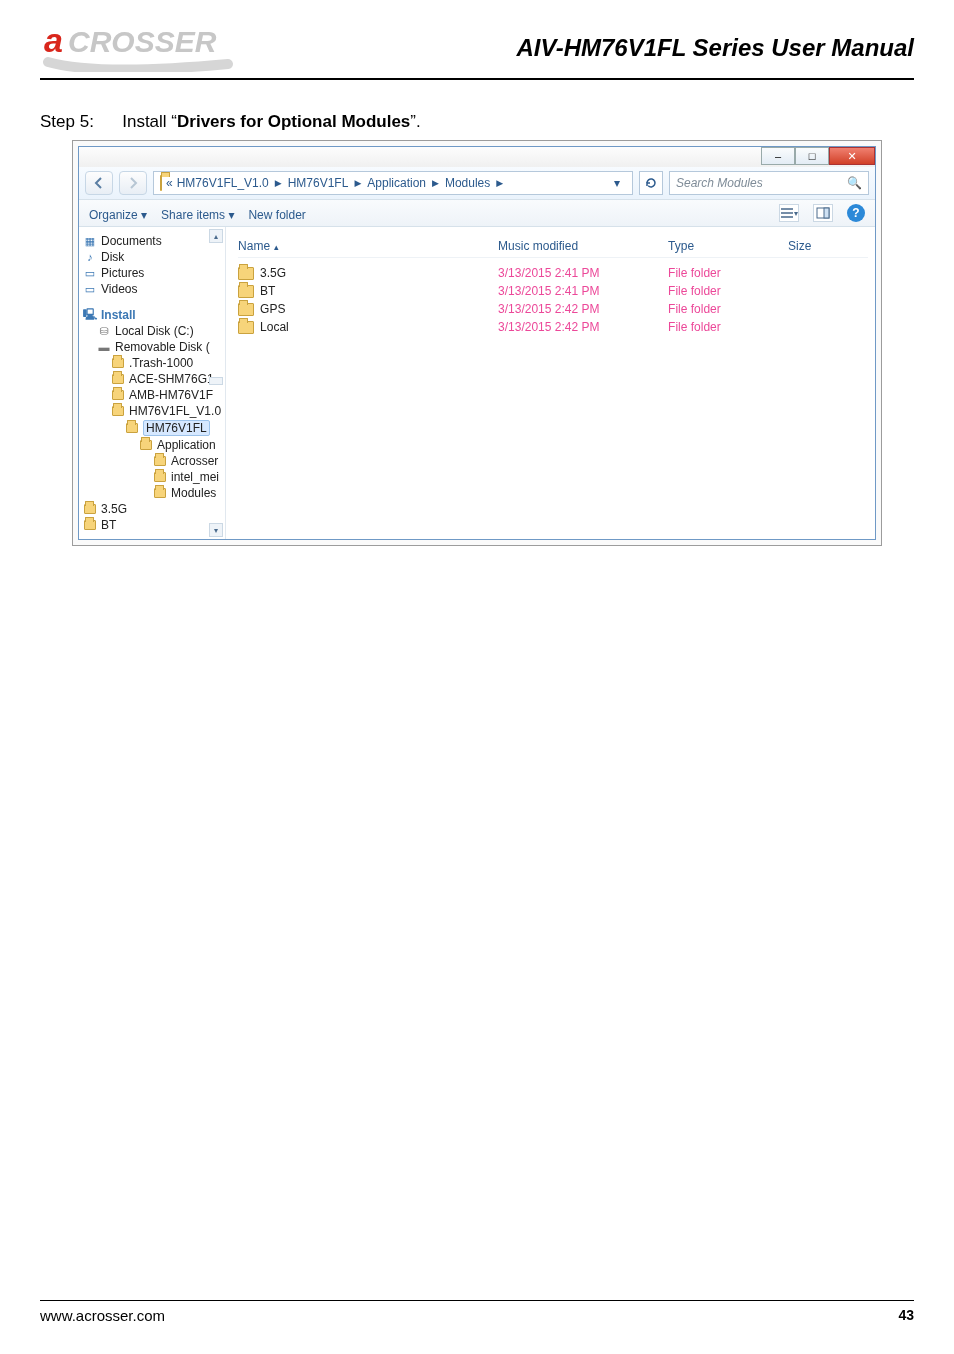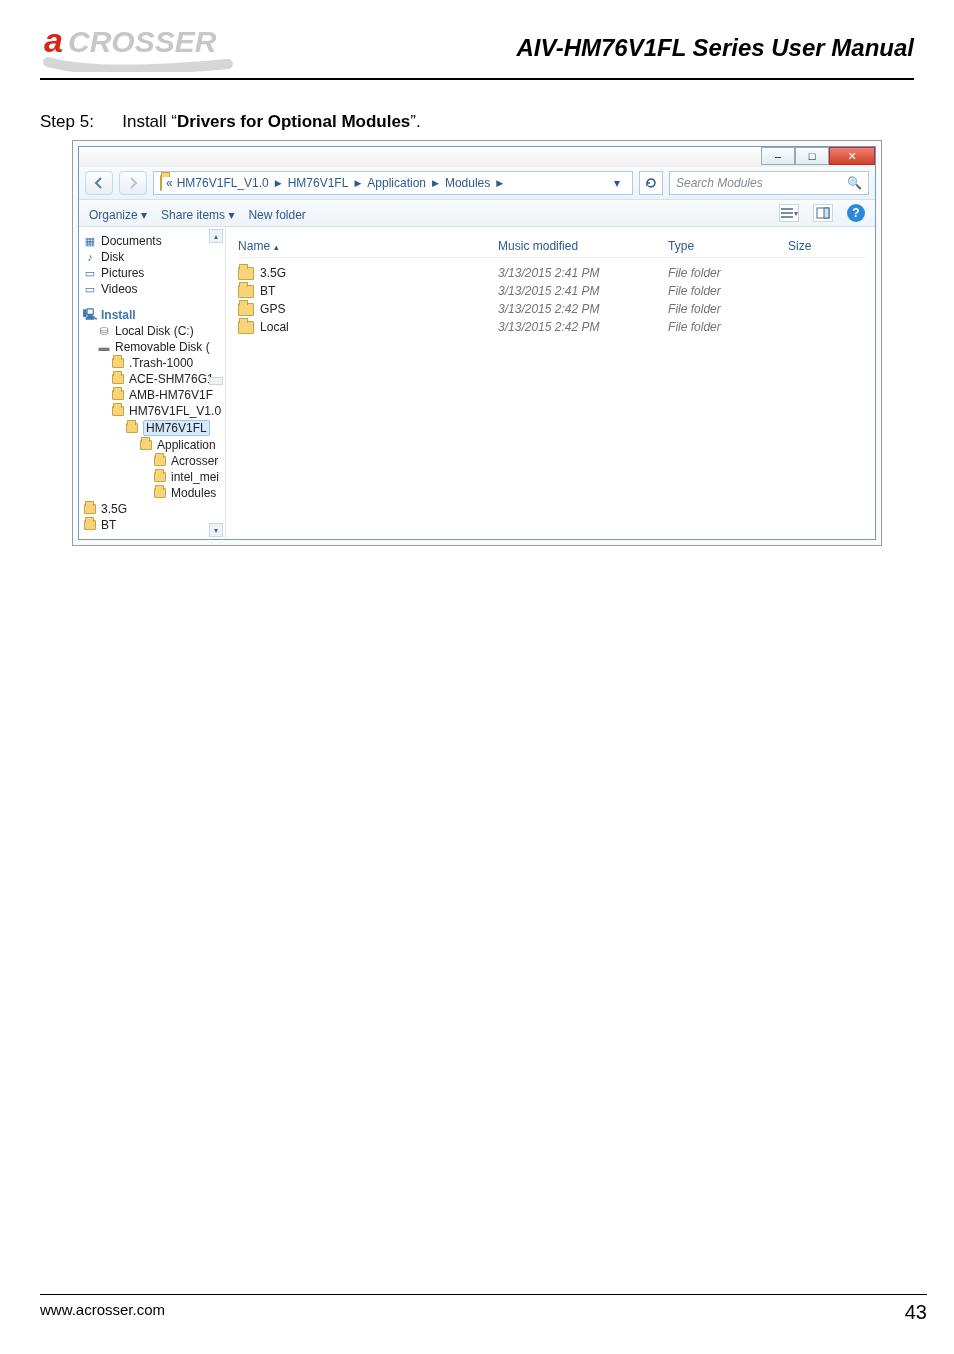"3/13/2015 2:41 PM" .row .dm, .row .tp { color: #737373 -> #ec4899; font-style: italic -> none }
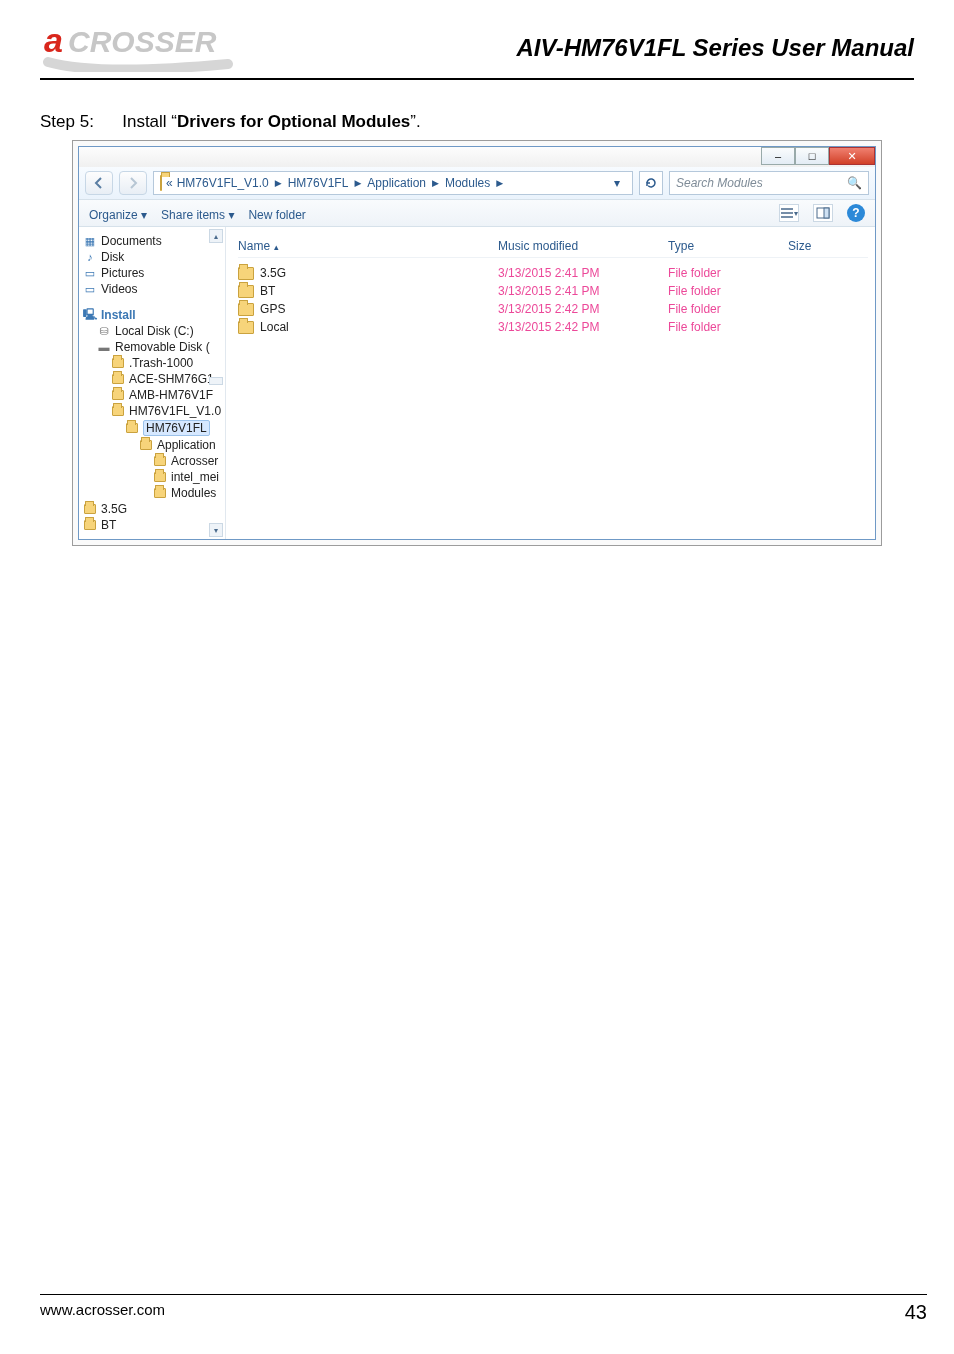"www.acrosser.com" .footer { right: 27px -> 40px }
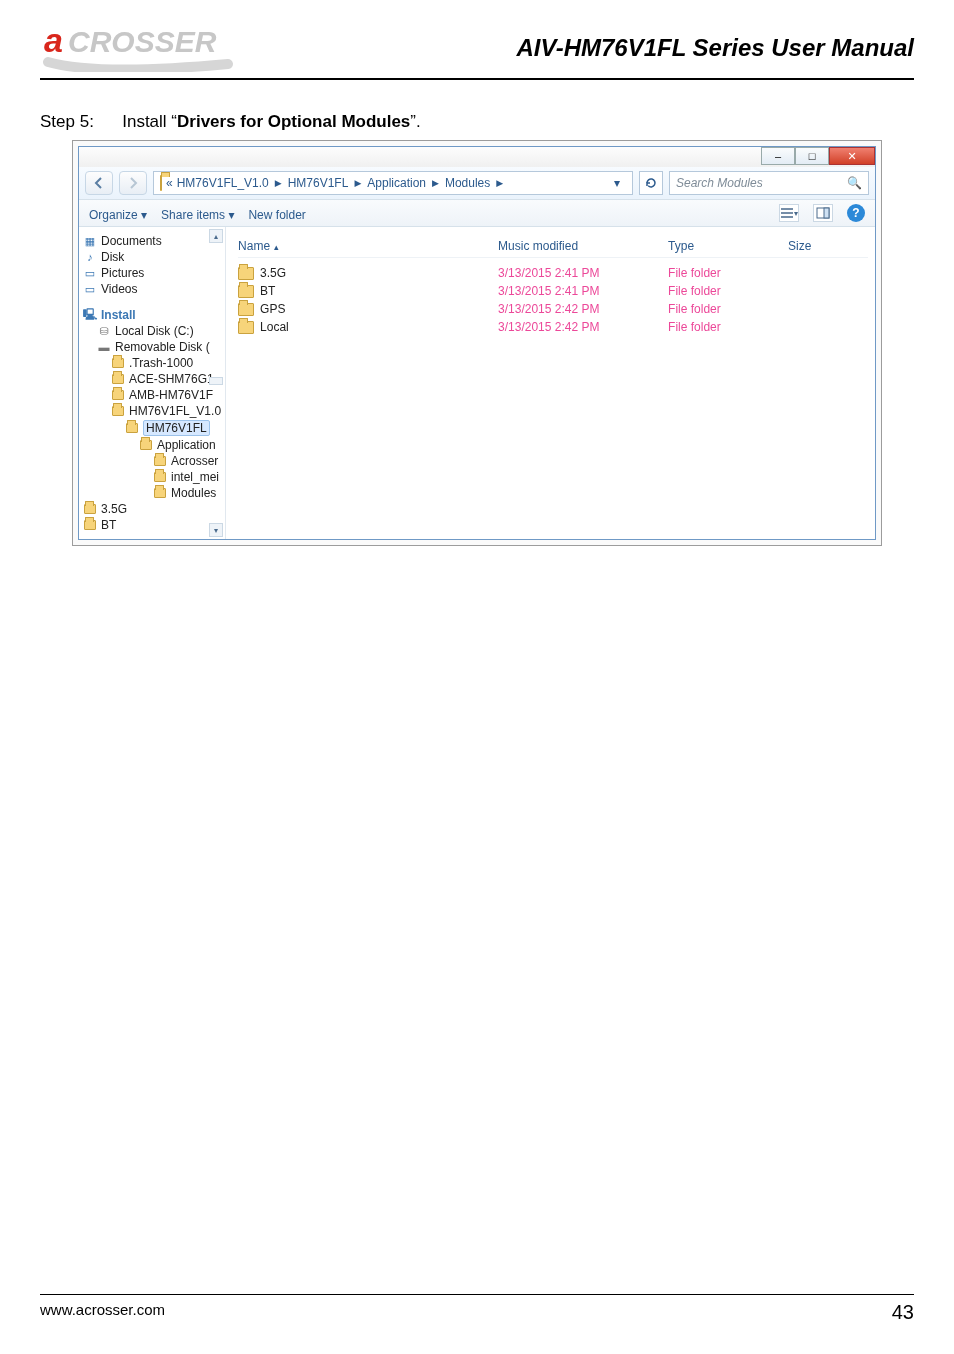"43" .footer .pg { font-size: 20px -> 14px; font-weight: normal -> bold }
